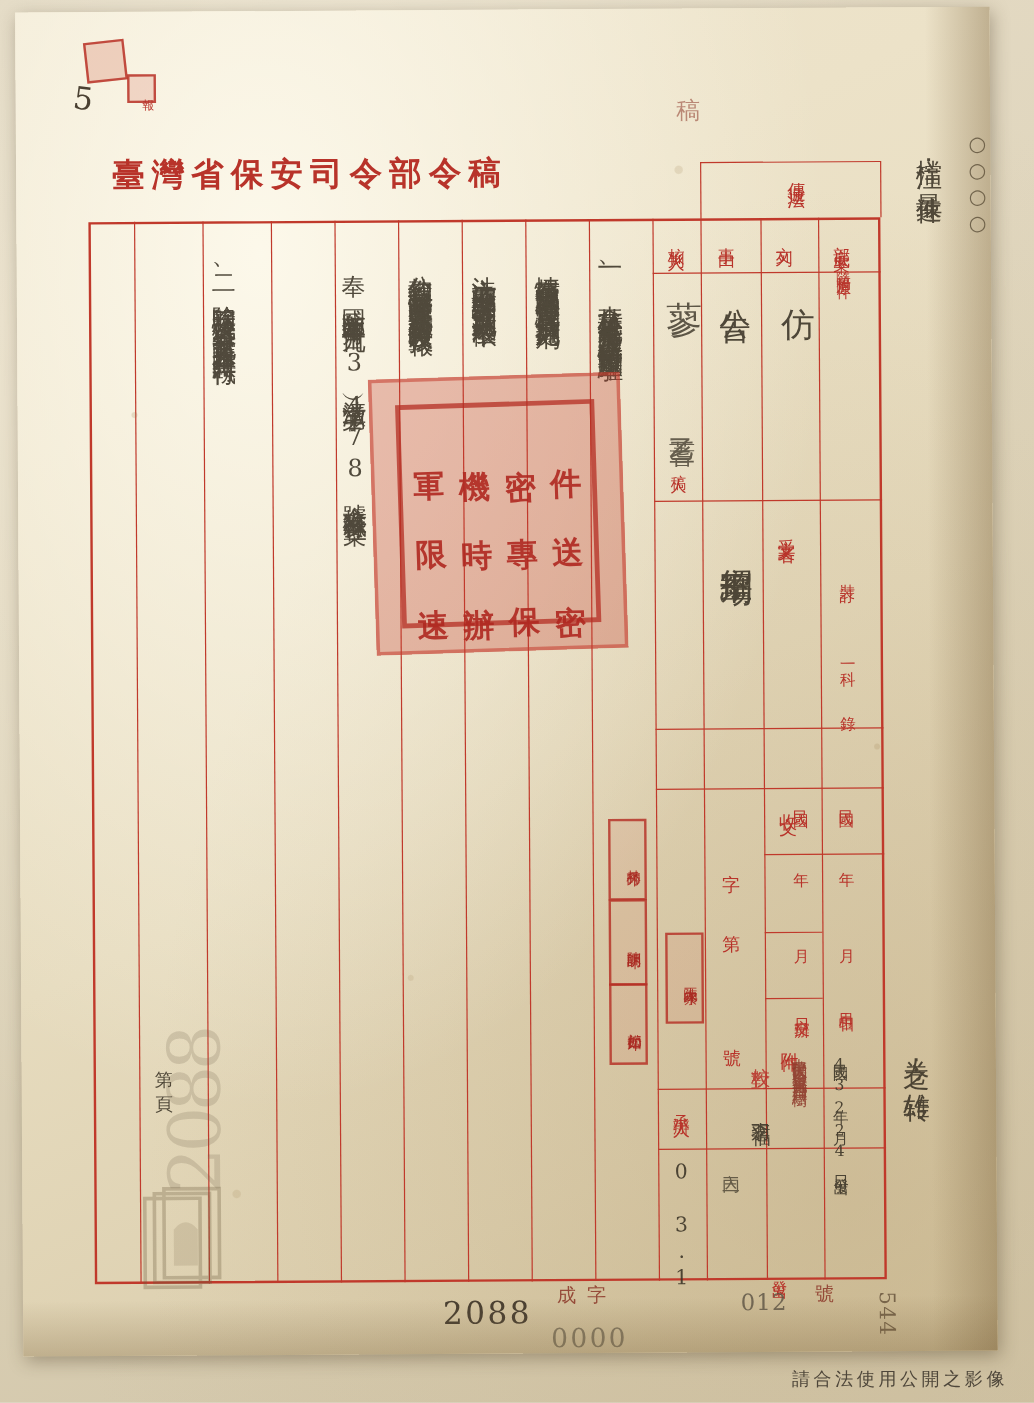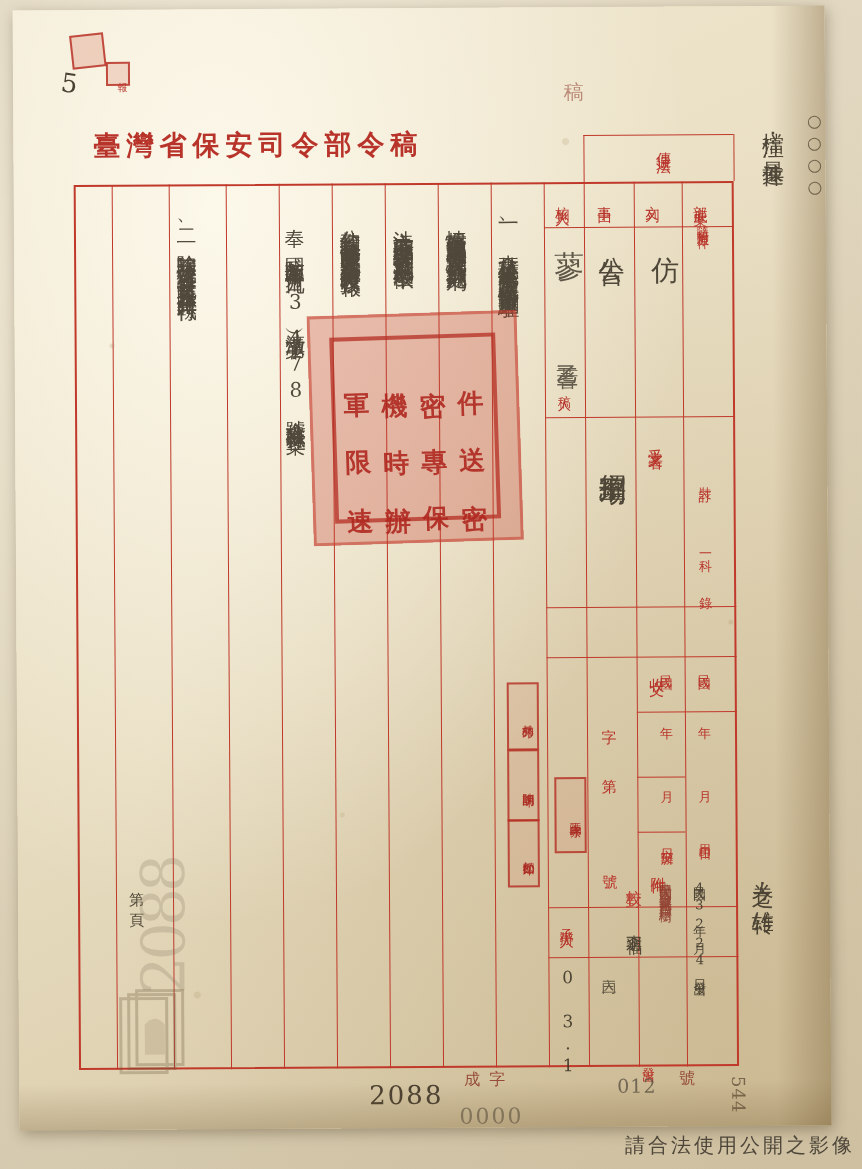"請合法使用公開之影像" #footer-note { font-size: 20px -> 15px; right: 7px -> 22px }
